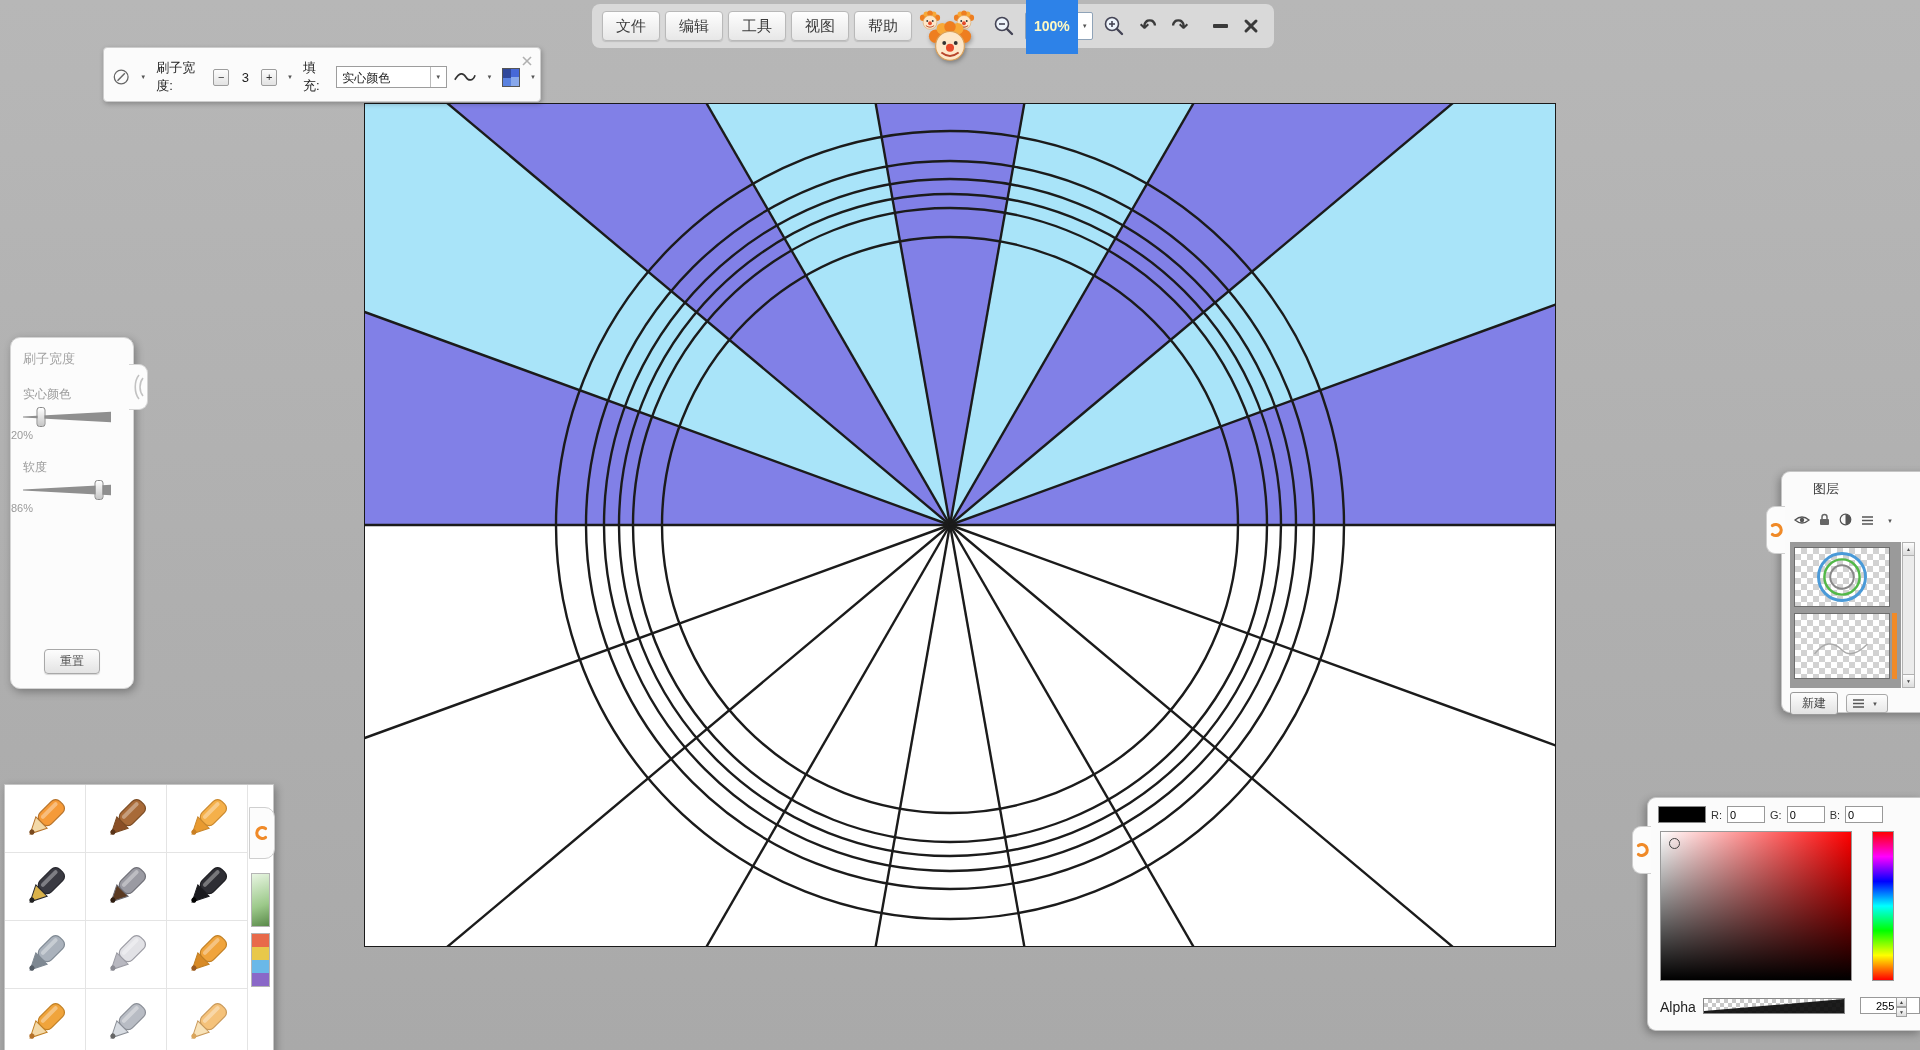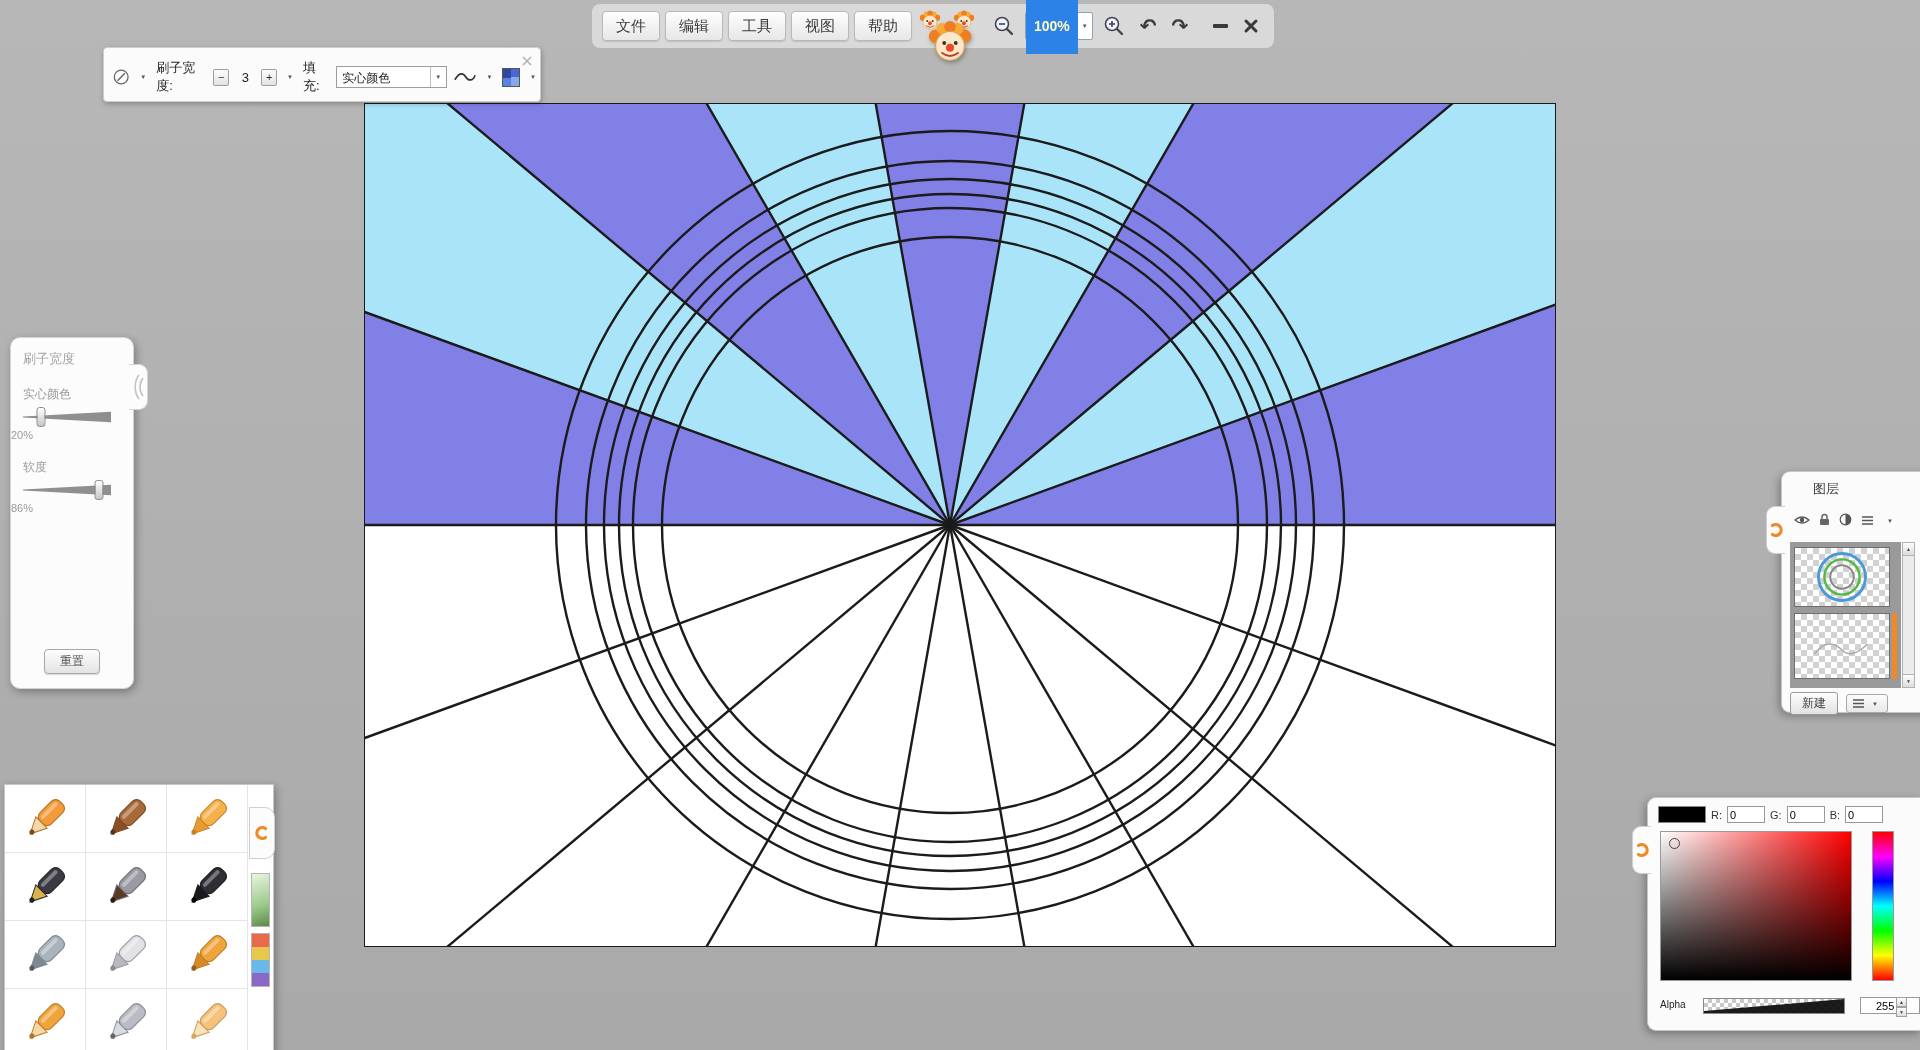"Alpha" .alpha-label { font-size: 10px -> 14px }
